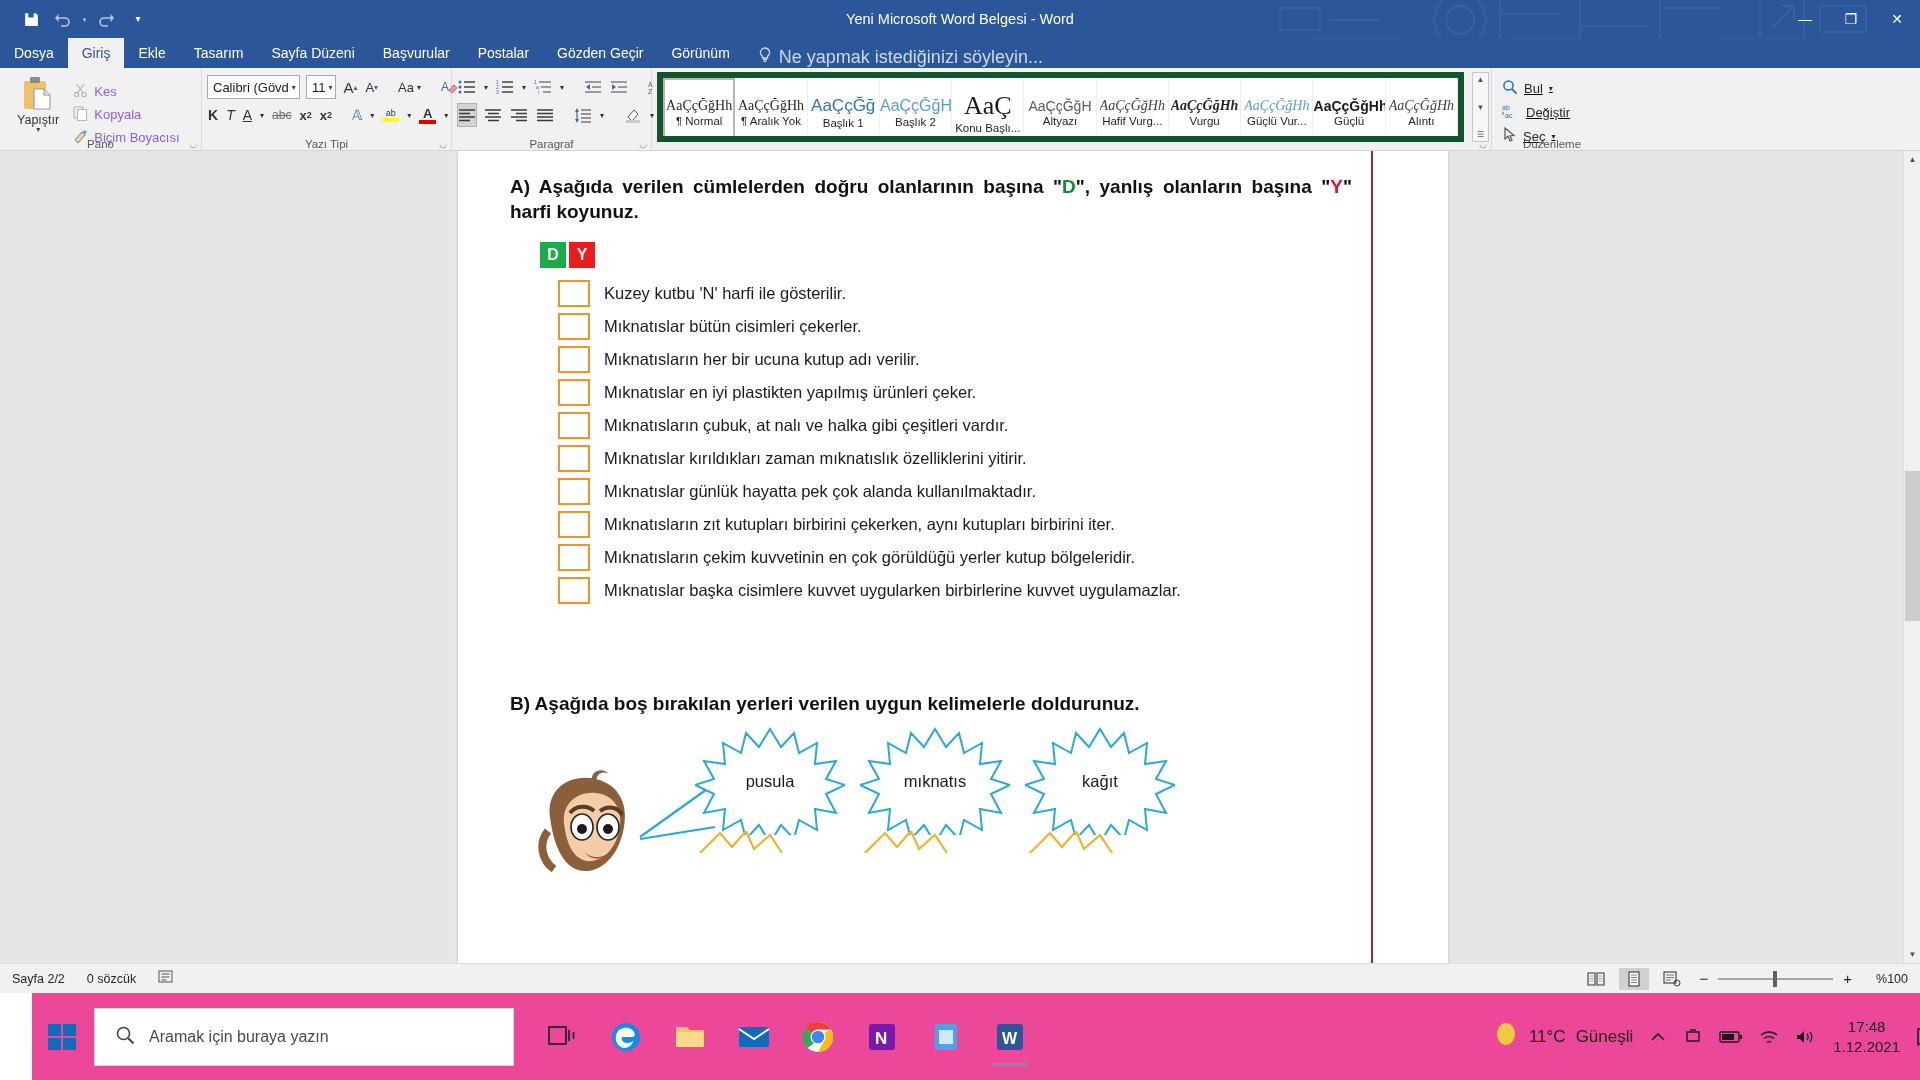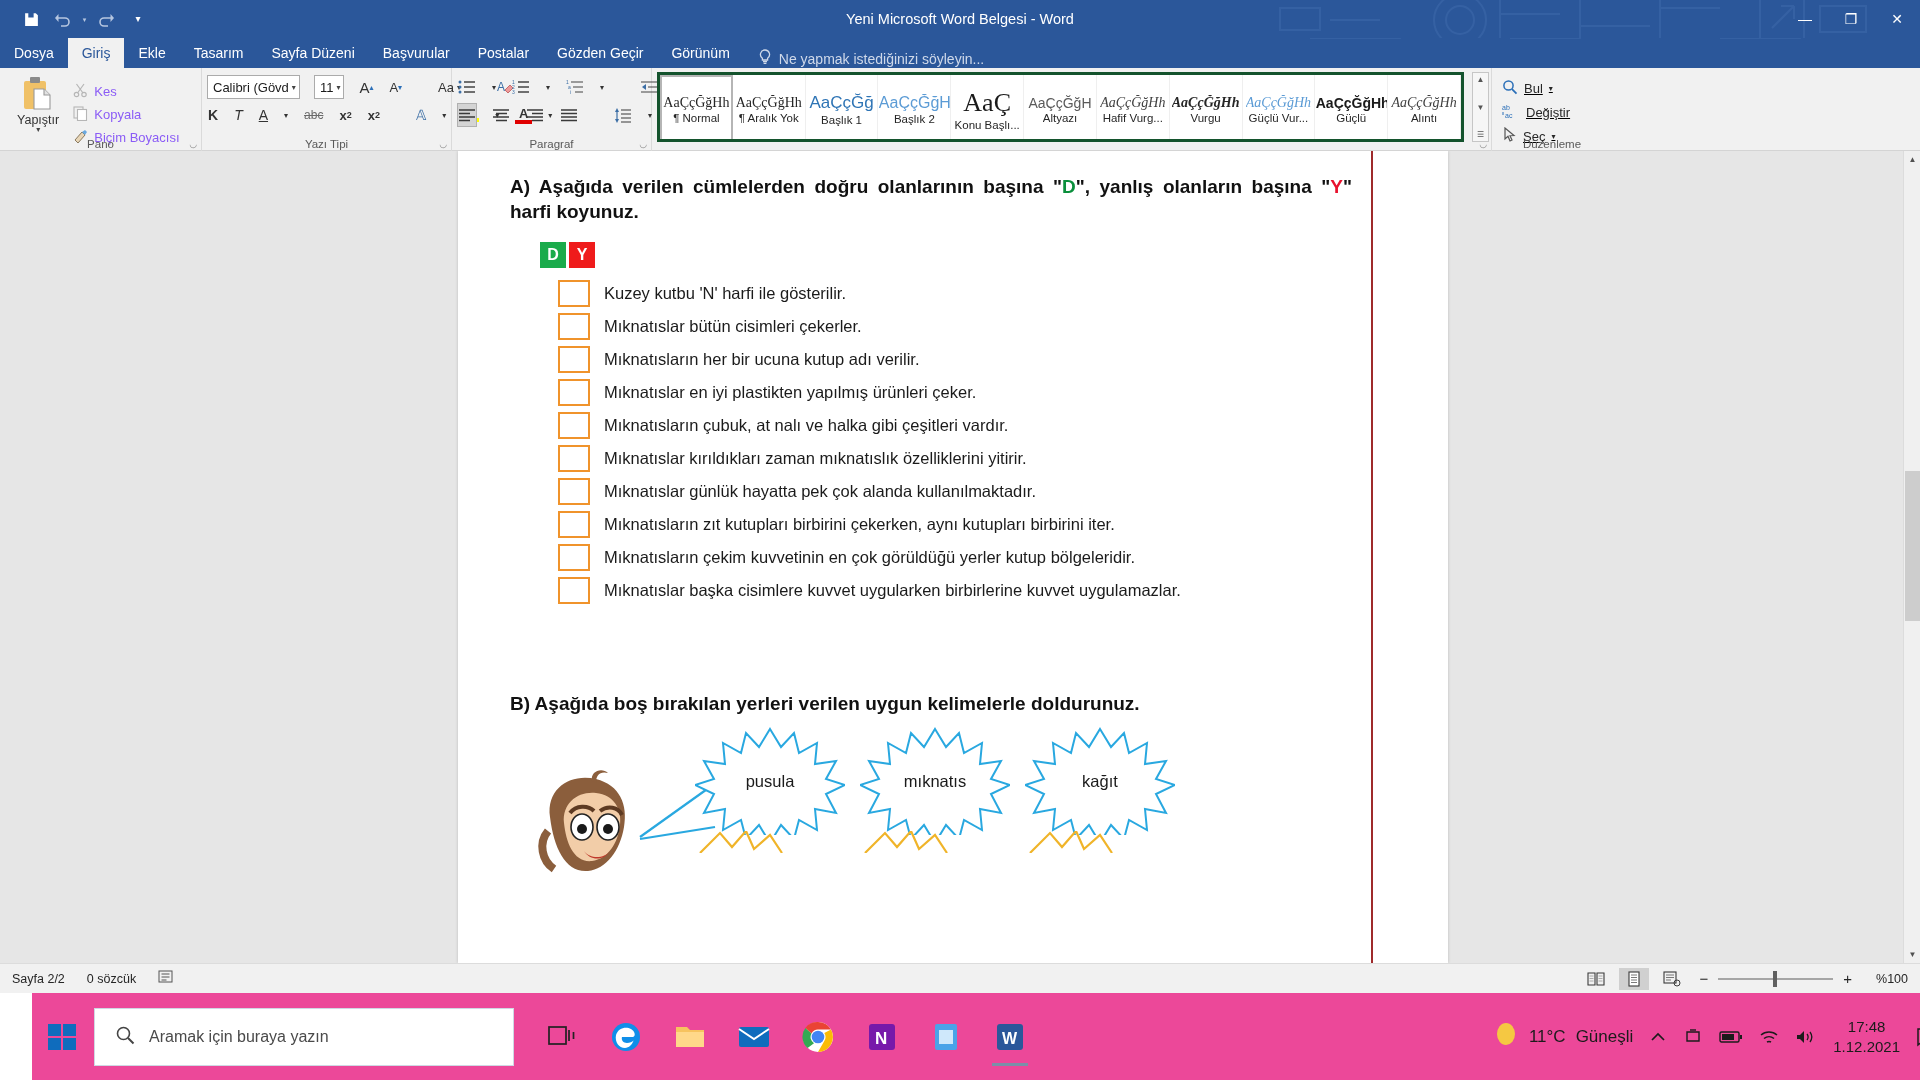"Ne yapmak istediğinizi söyleyin..." .tellme { font-size: 14px -> 18px }
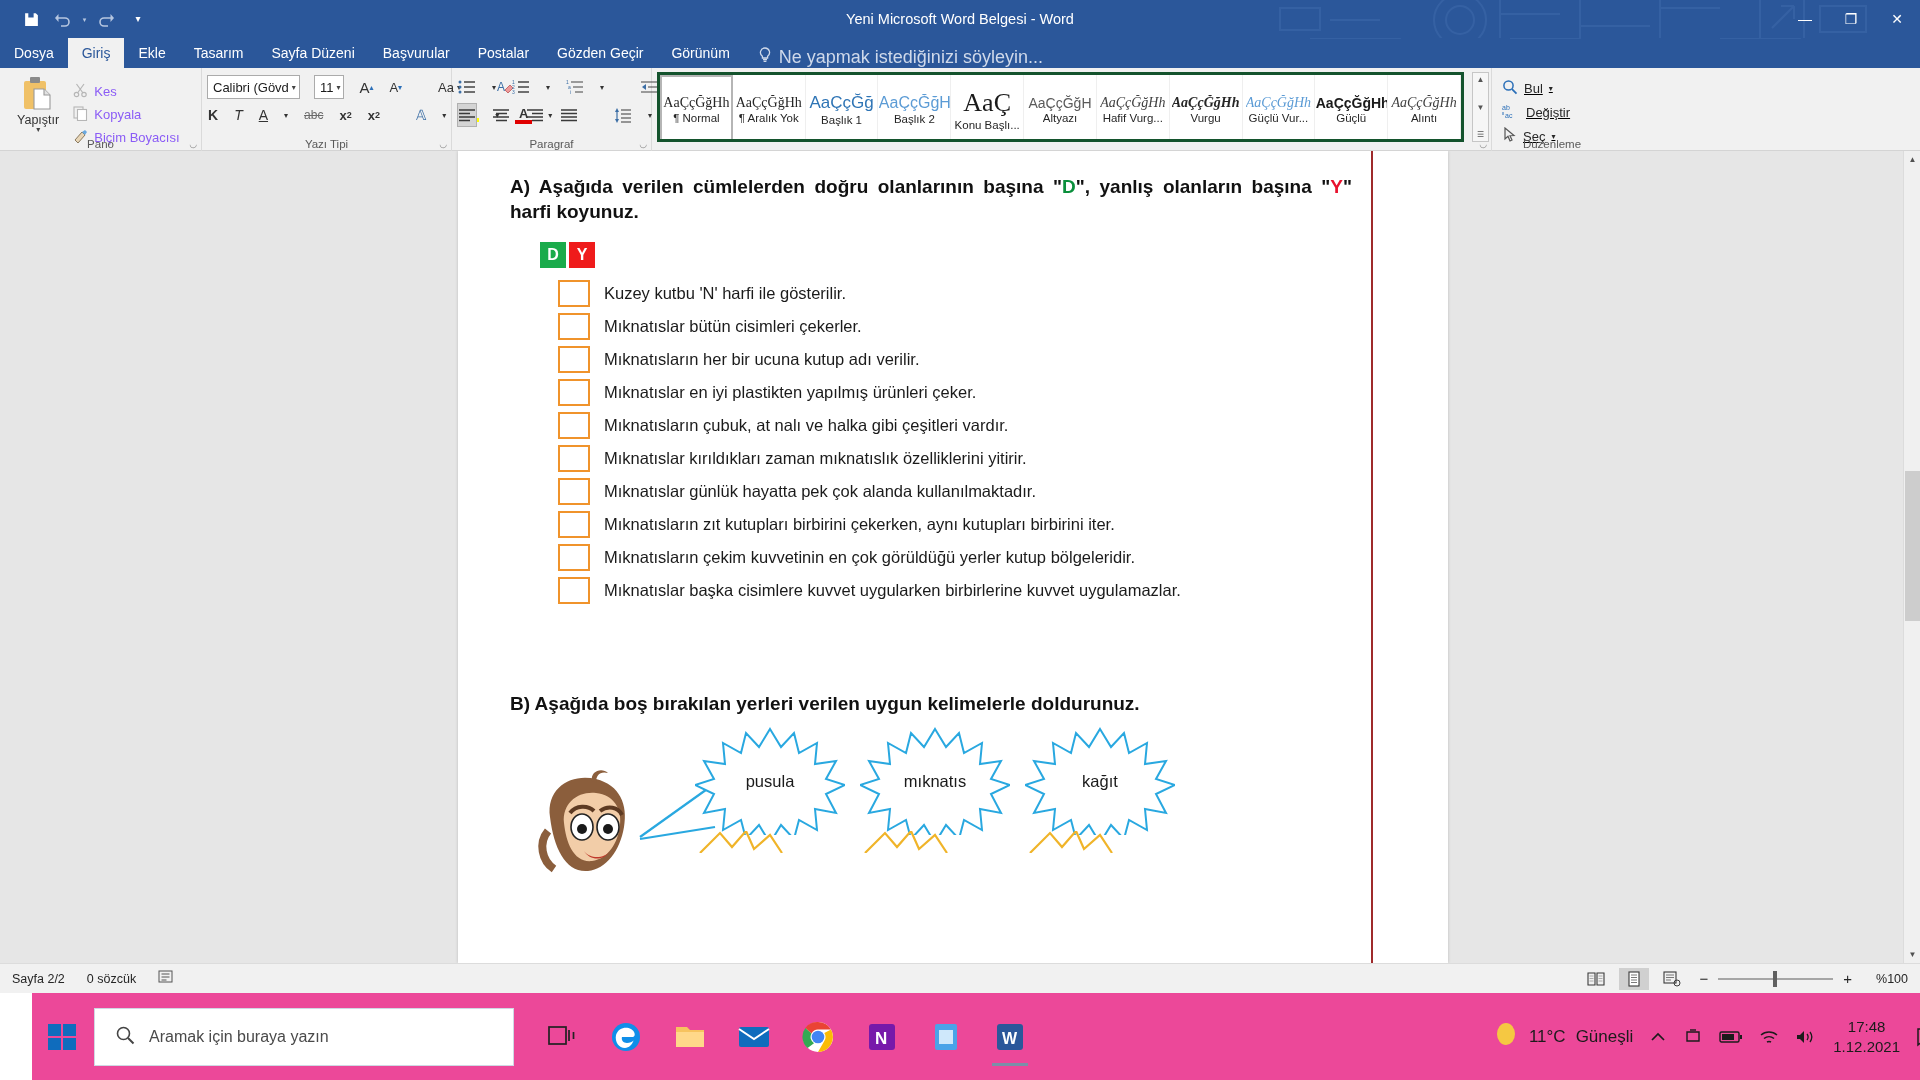"Calibri (Gövd" .frow { gap: 14px -> 6px }
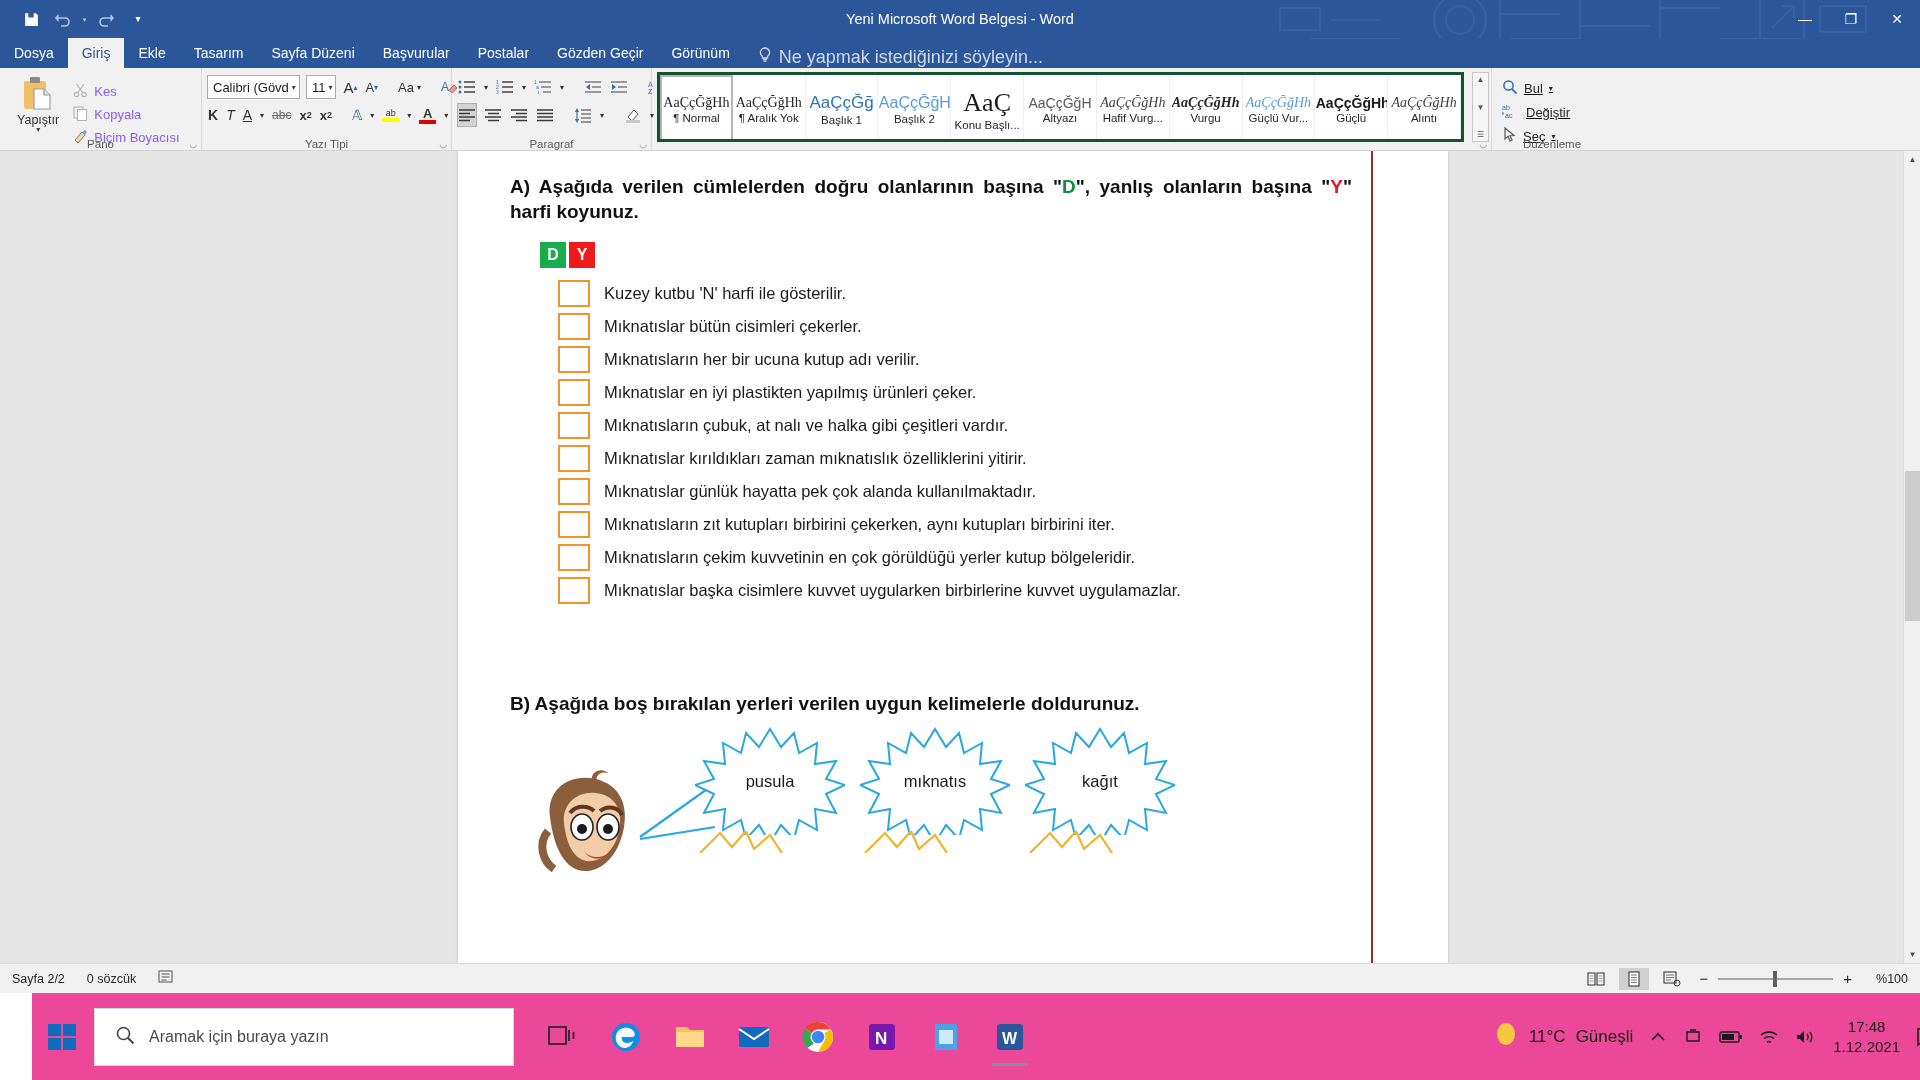"AaÇçĞğHh" .style-gallery { border: 3px solid #14532d -> 6px solid #14532d; justify-content: none -> center }
